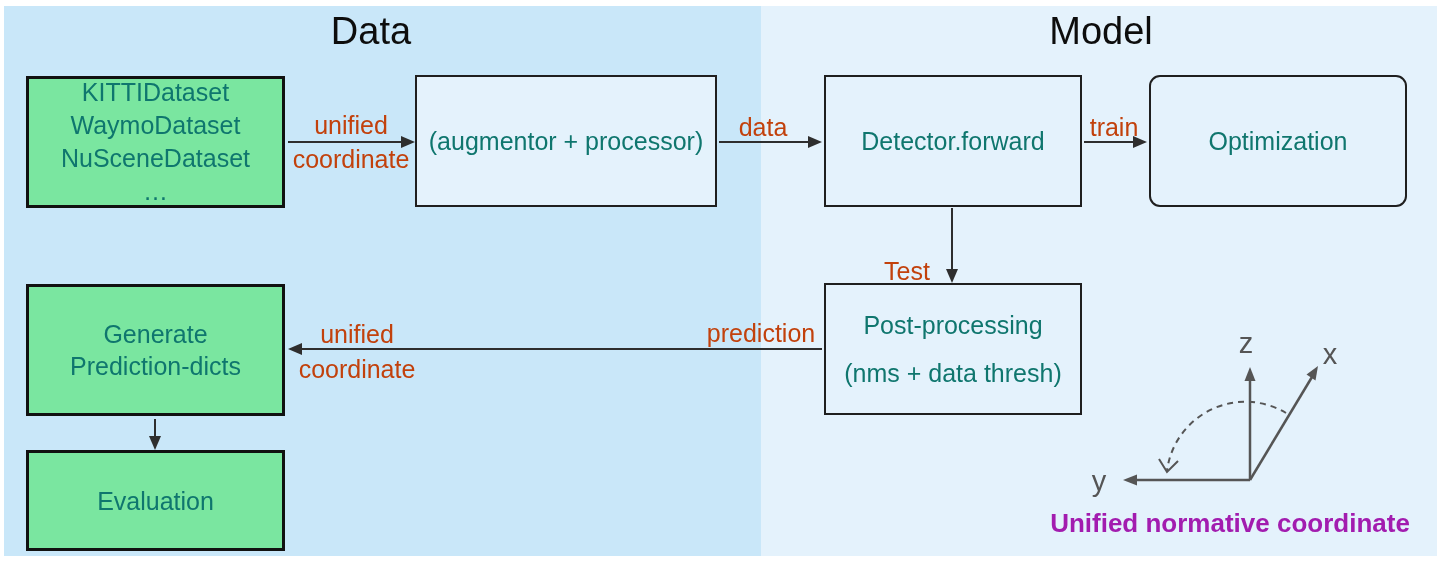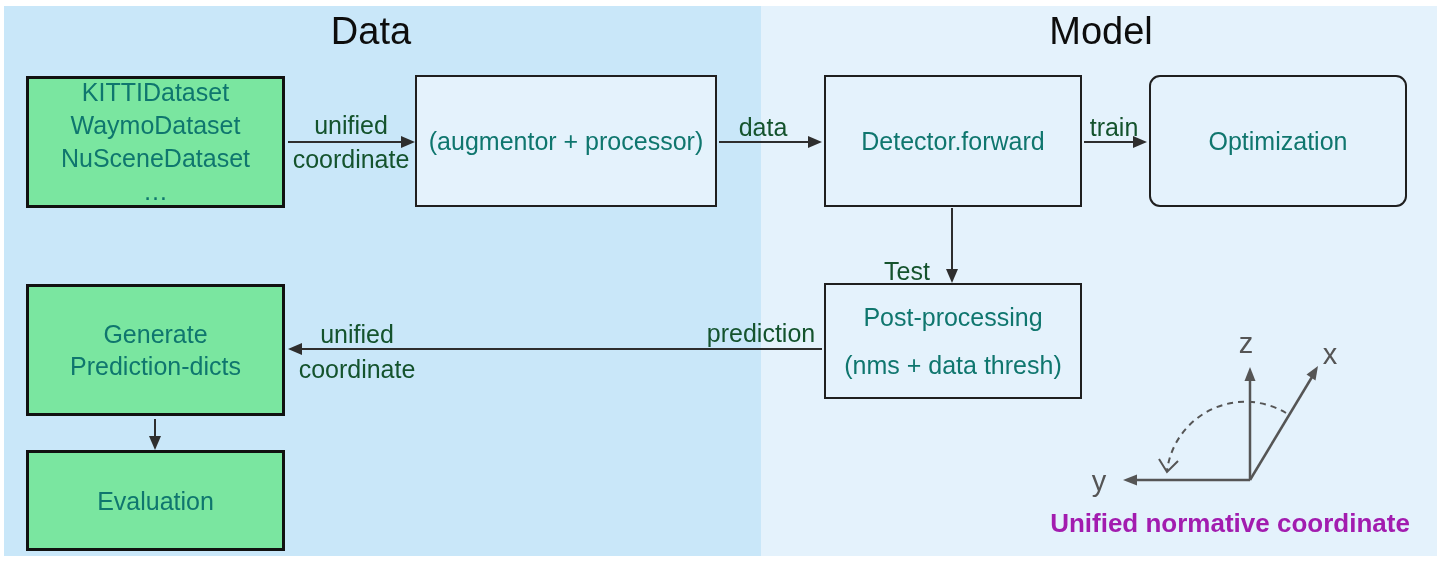"unified" .alabel { color: #14532d -> #c2410c }
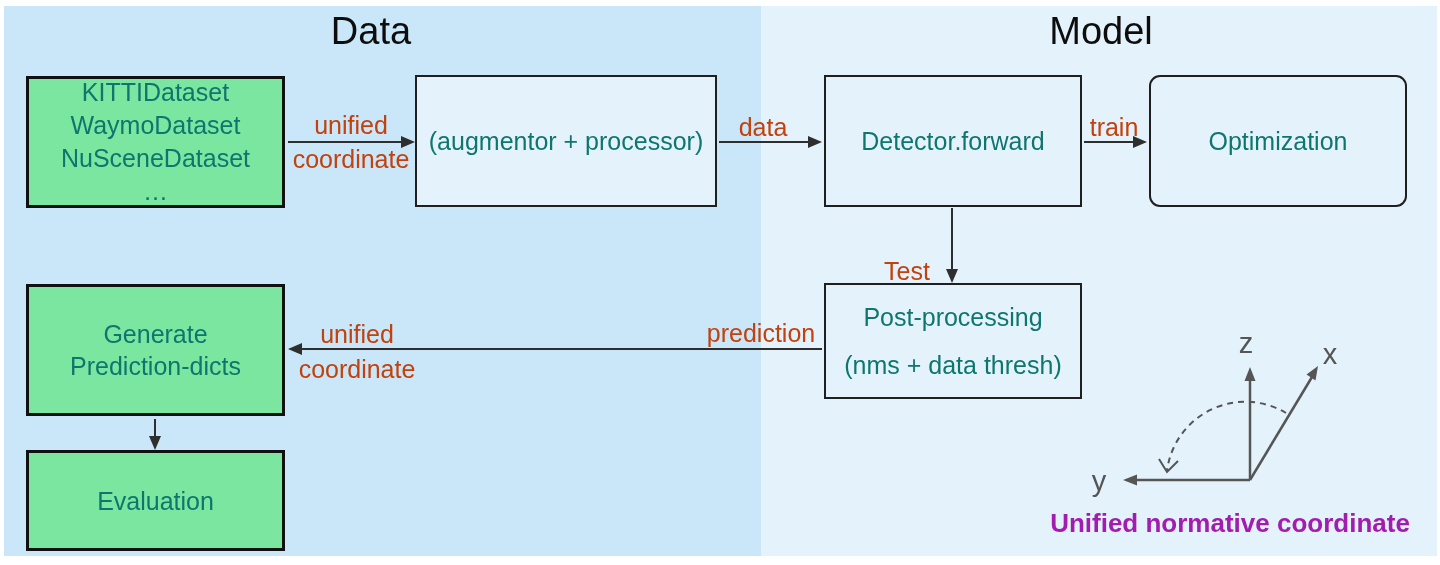"Post-processing" .box-postproc { height: 116px -> 132px }
